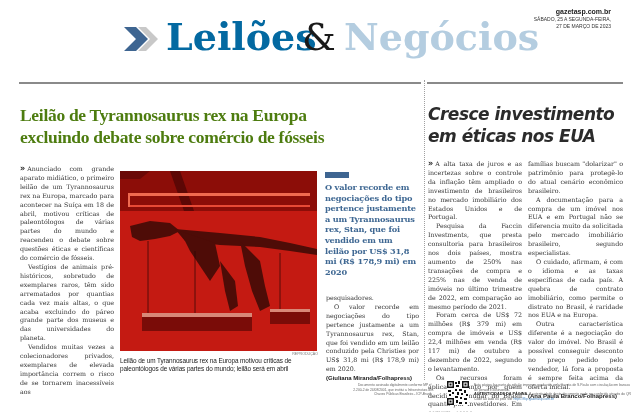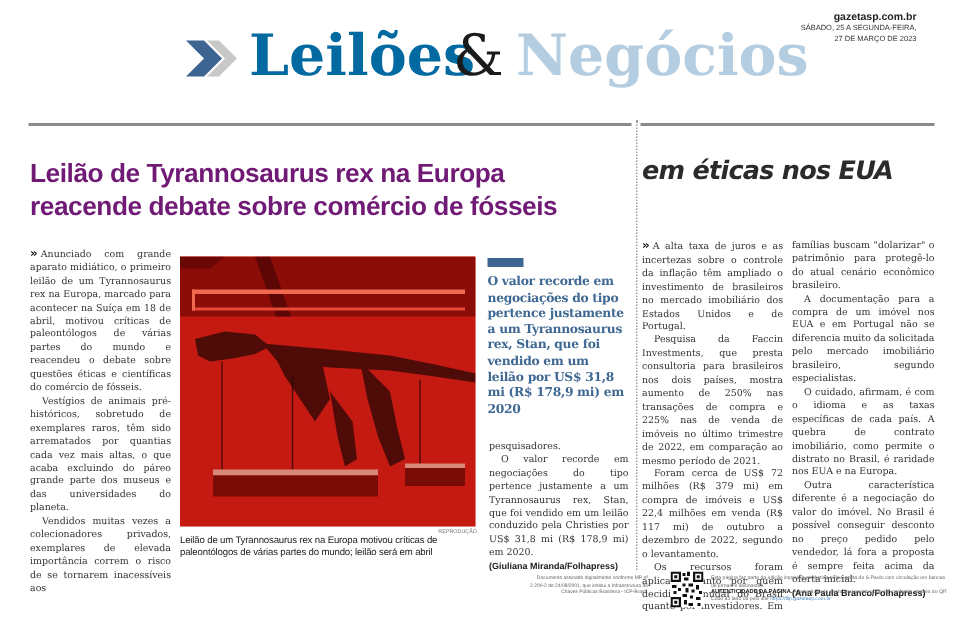"Leilão de Tyrannosaurus rex na" .headline-left { color: #701a75 -> #4d7c0f; font-family: Liberation Sans, sans-serif -> Liberation Serif, serif }
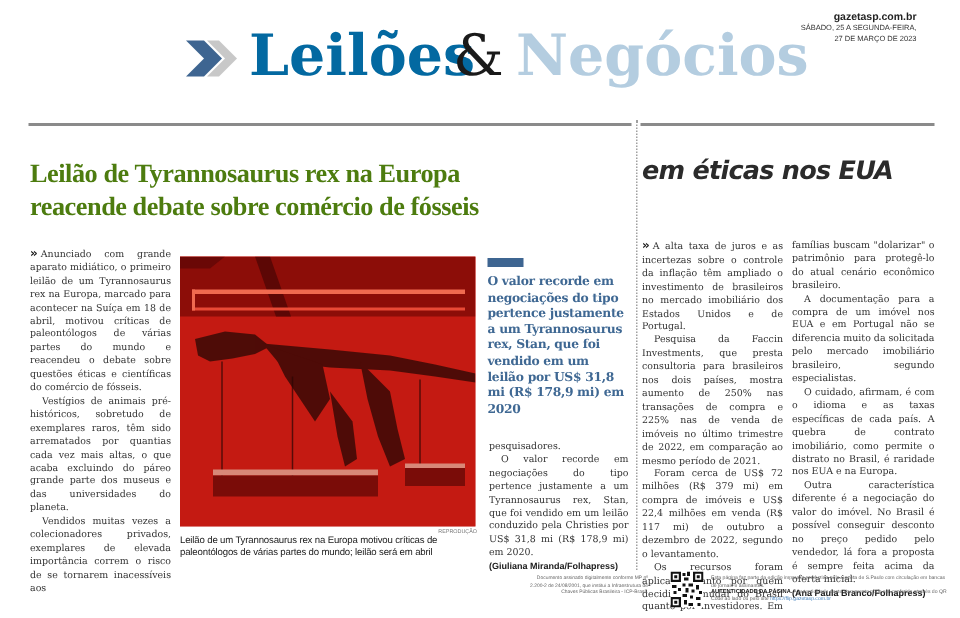"Cresce investimento" div { html: none -> <div>Cresce investimento</div> }
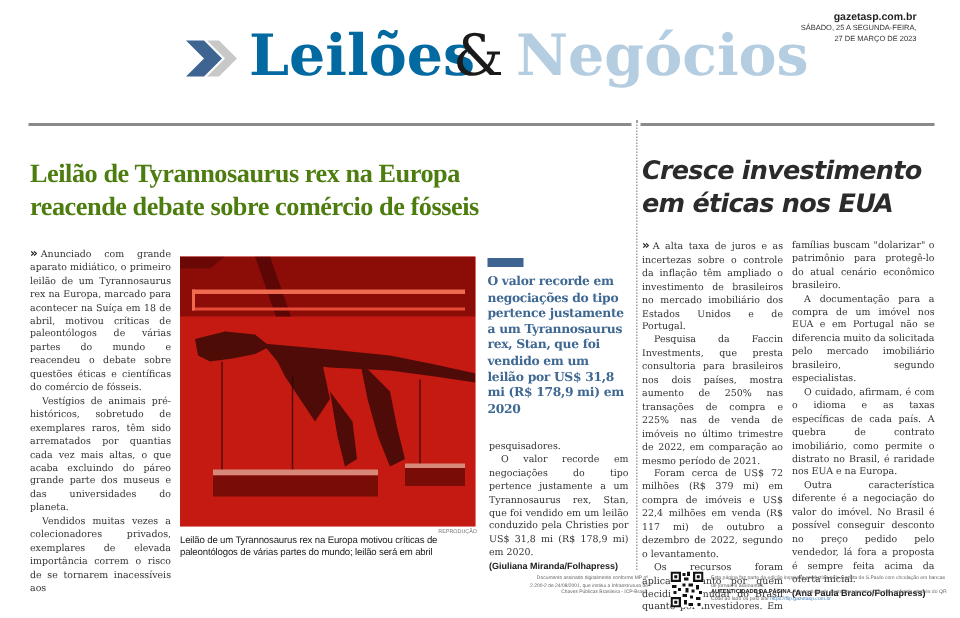"reacende debate sobre comércio de" div { text: reacende -> excluindo }
